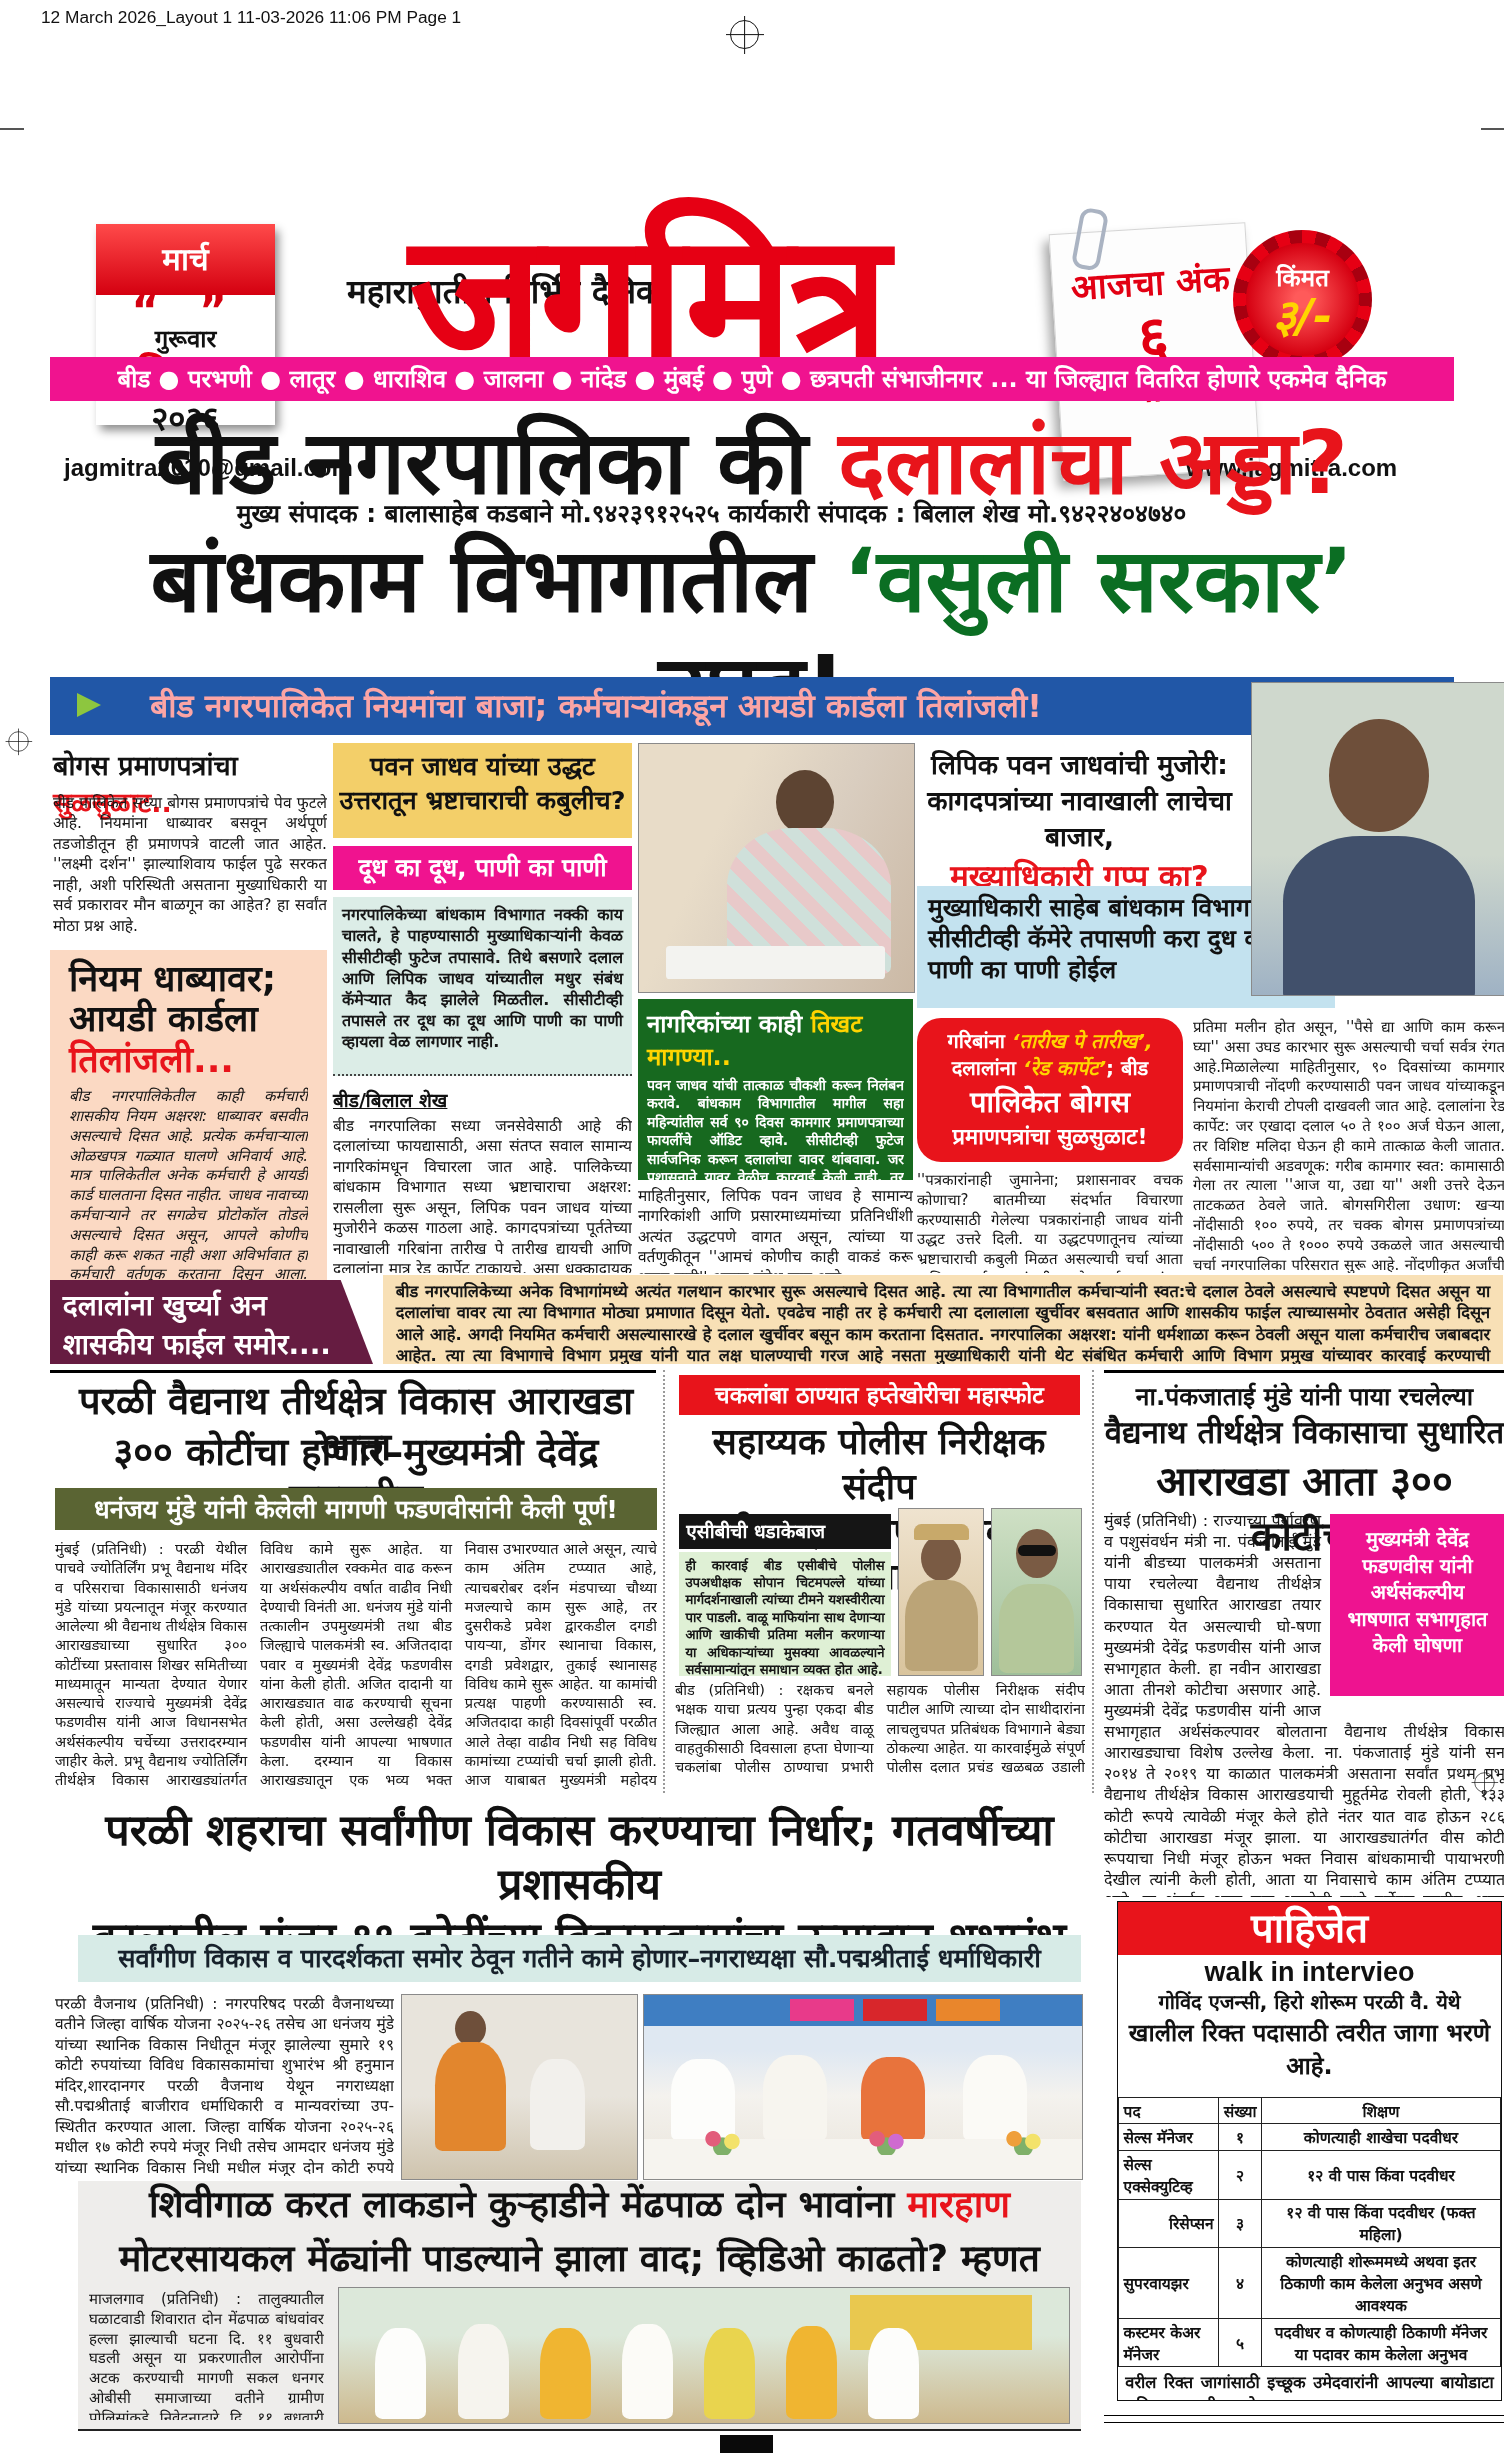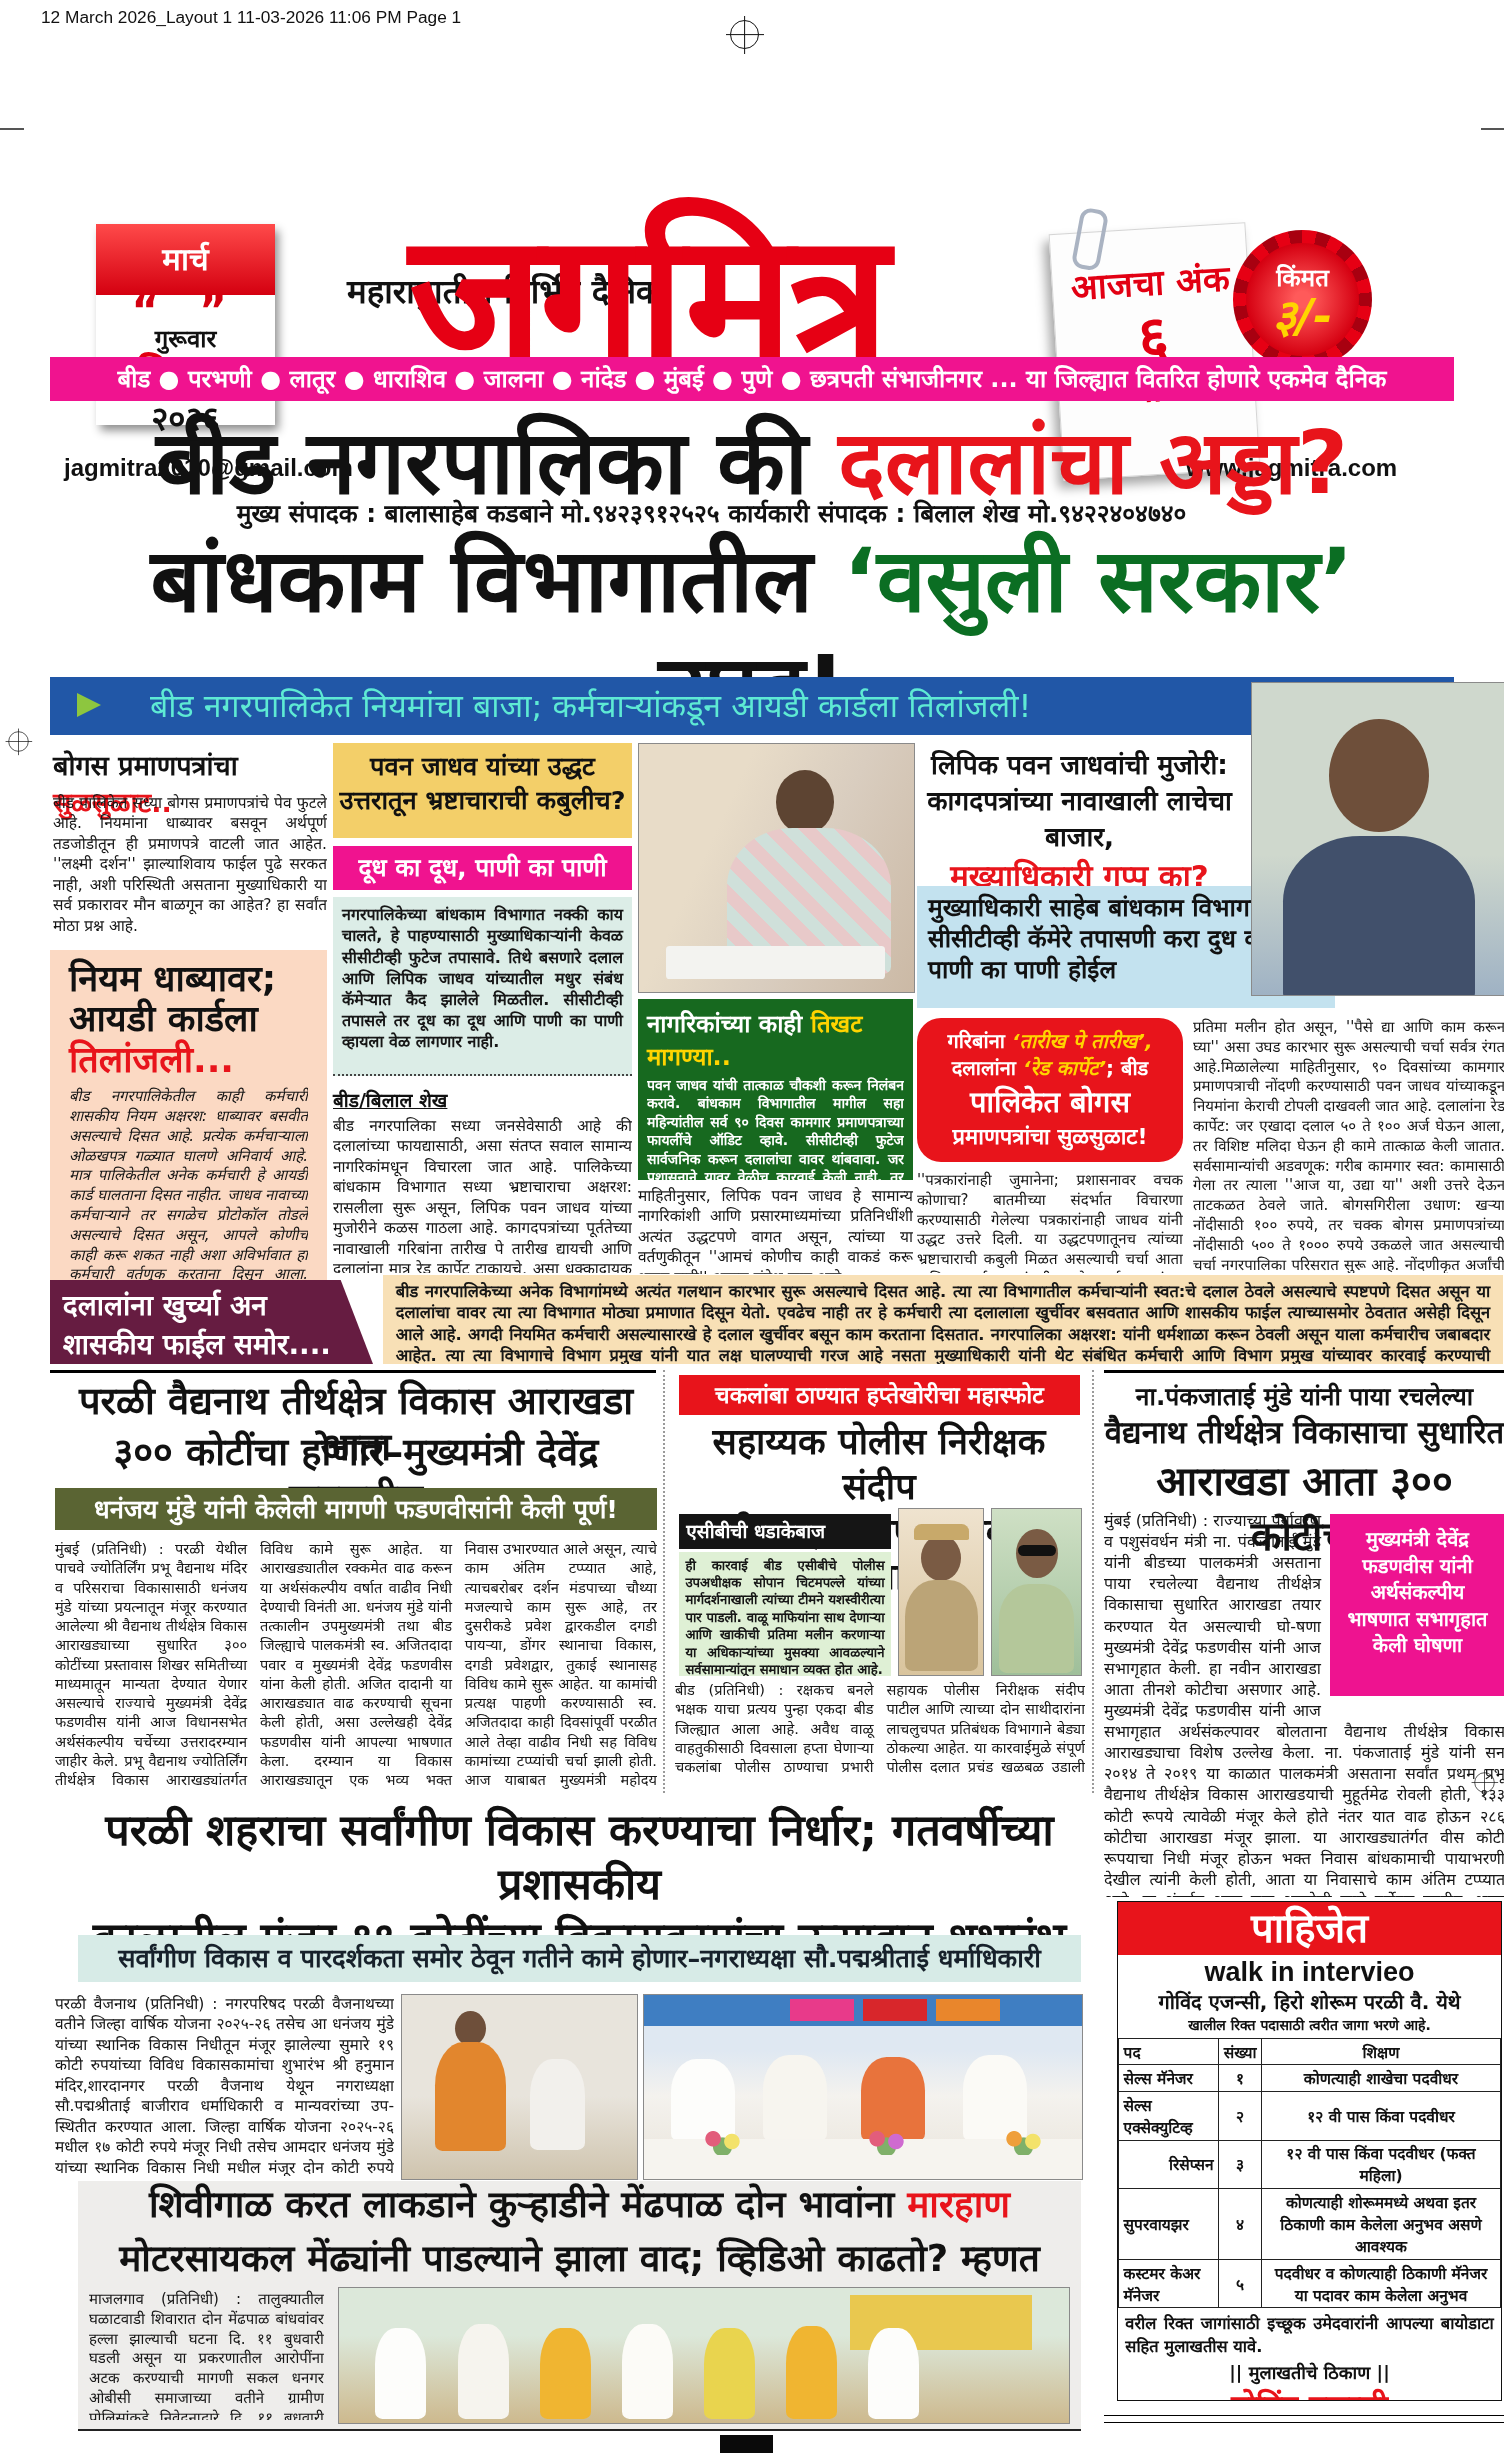"बीड नगरपालिकेत नियमांचा बाजा;" .bluebar { color: #5eead4 -> #fca5a5; font-weight: 400 -> 700 }
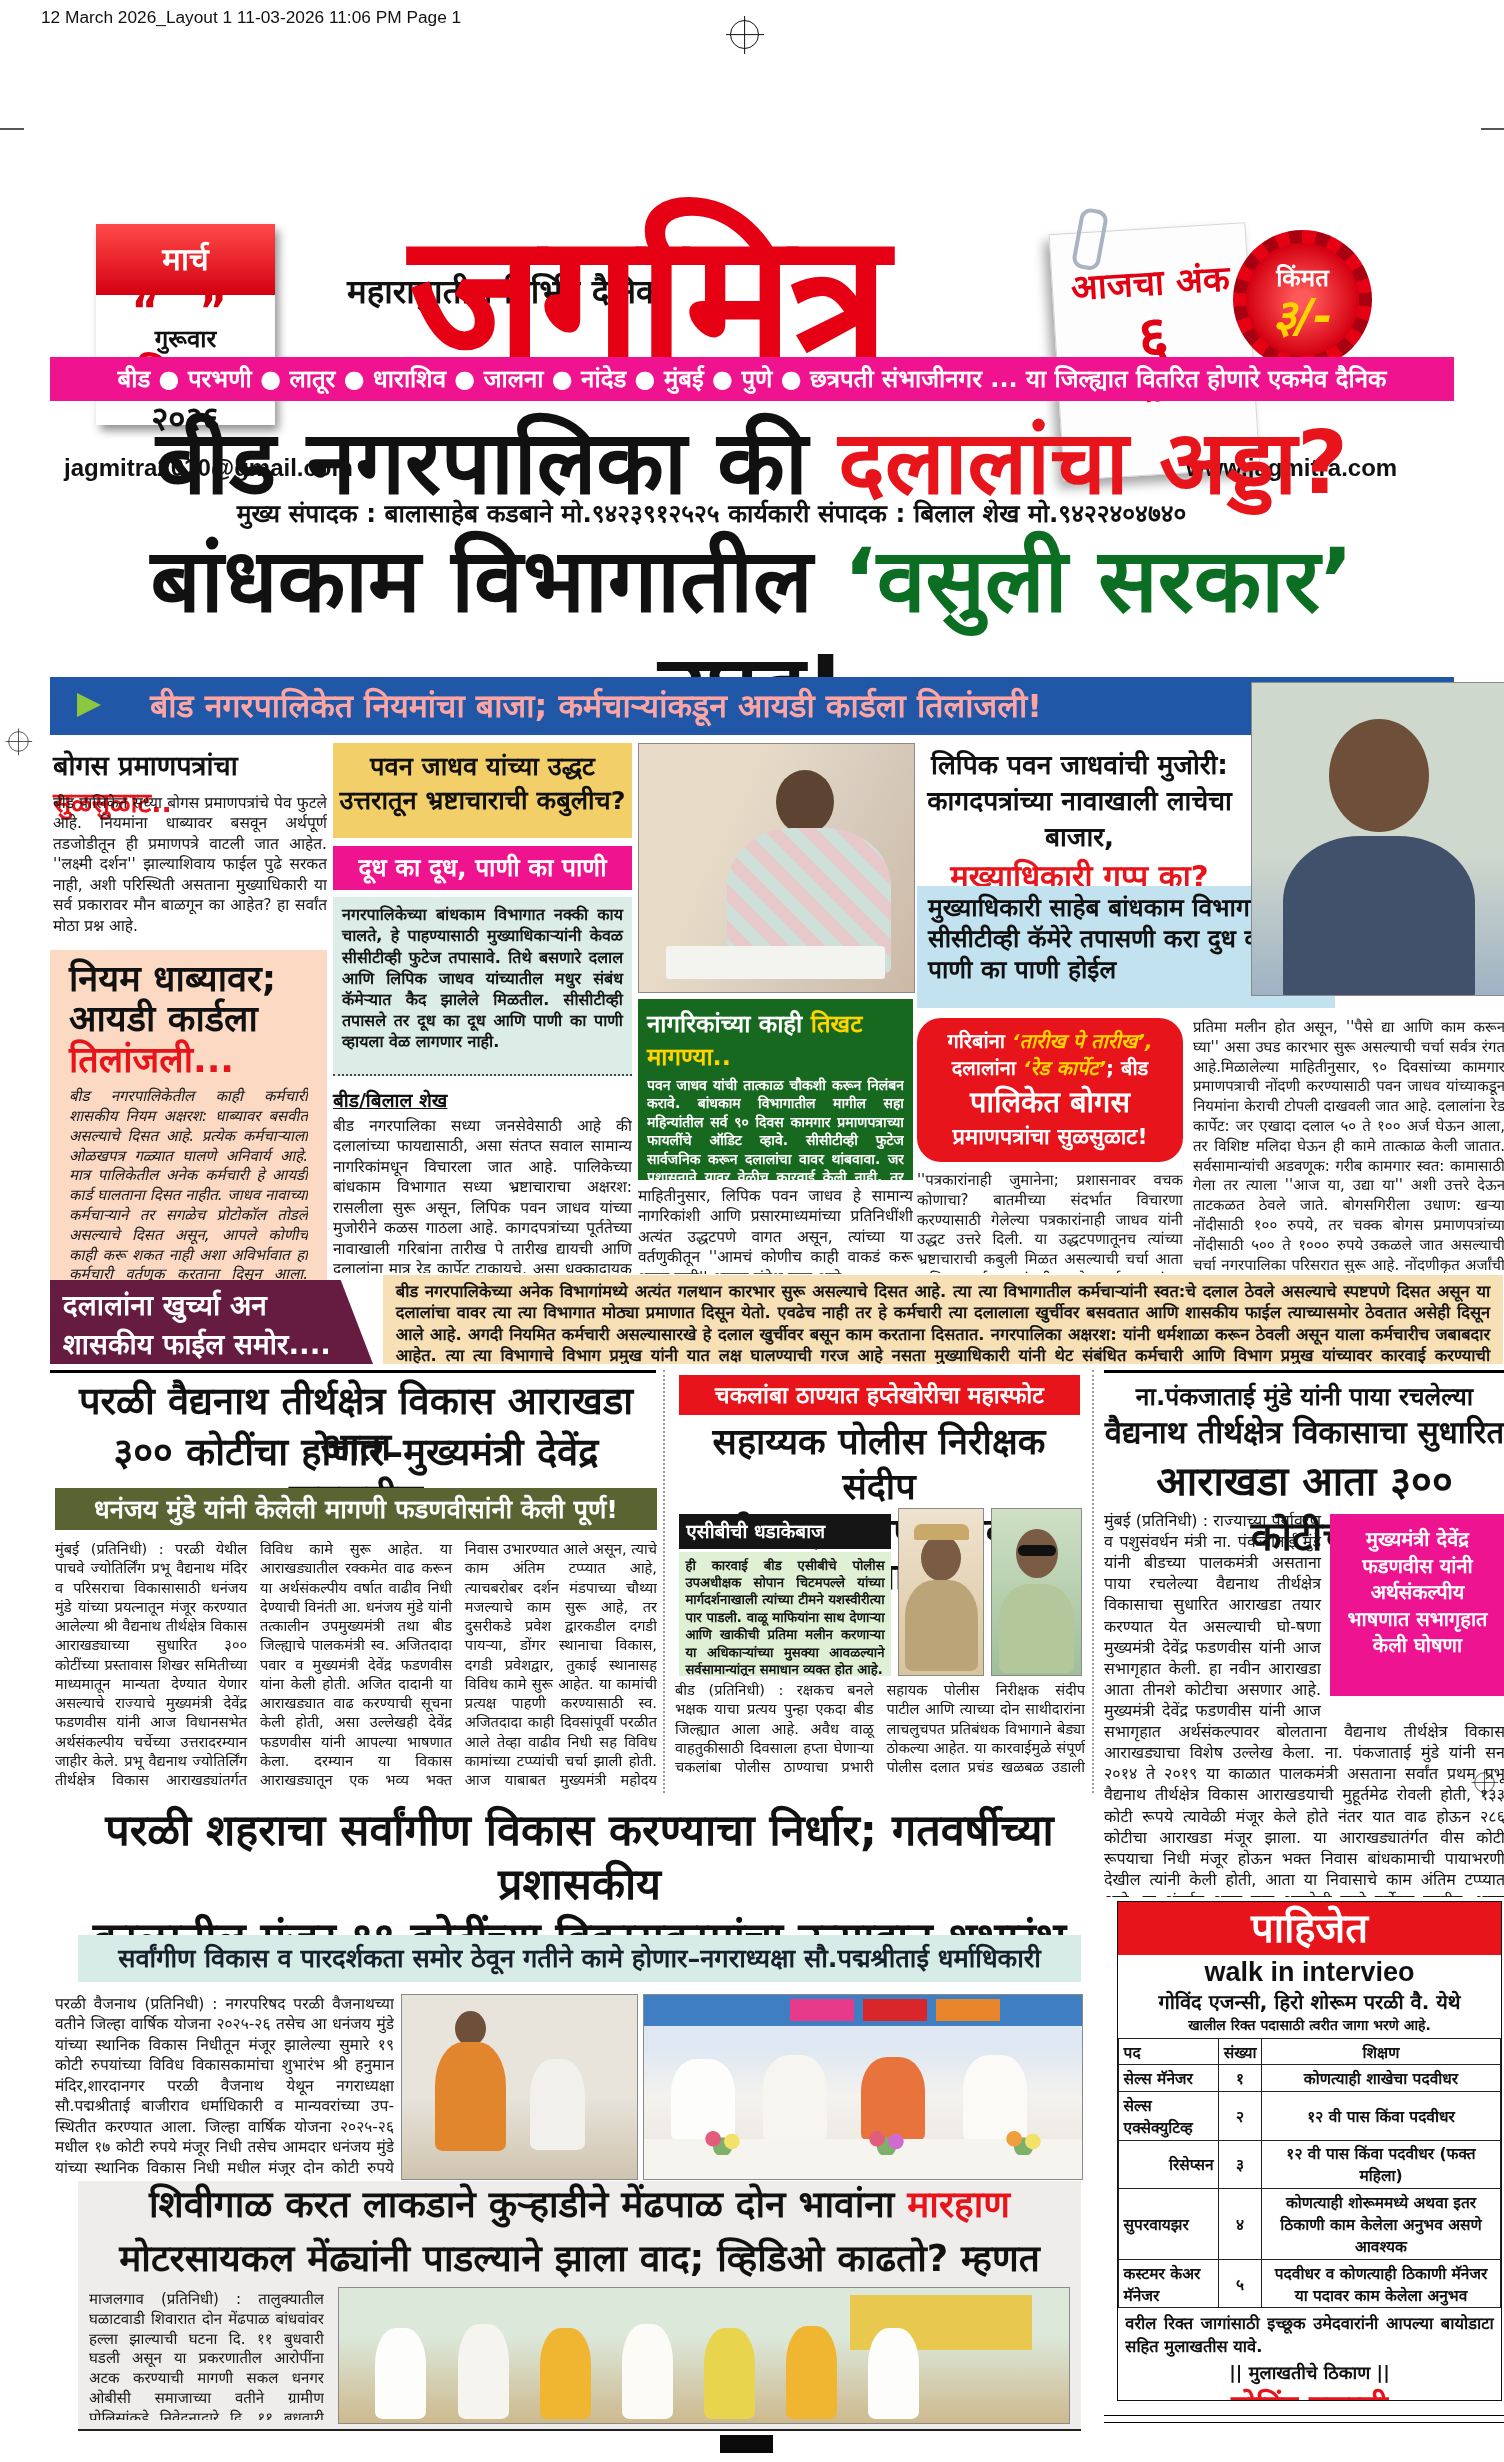"खालील रिक्त पदासाठी त्वरीत जागा" div.center { font-size: 14px -> 24px; margin-bottom: 4px -> 16px }
